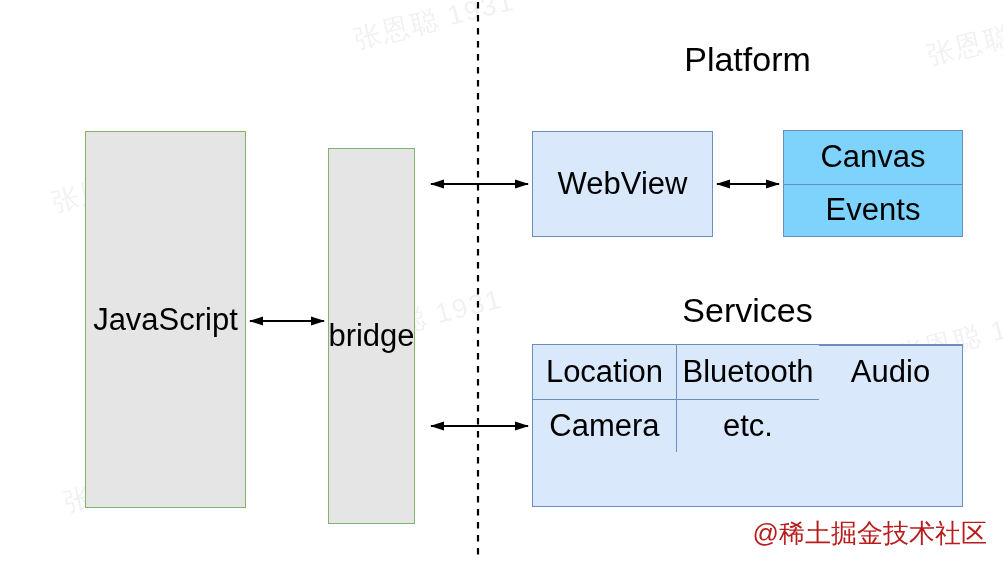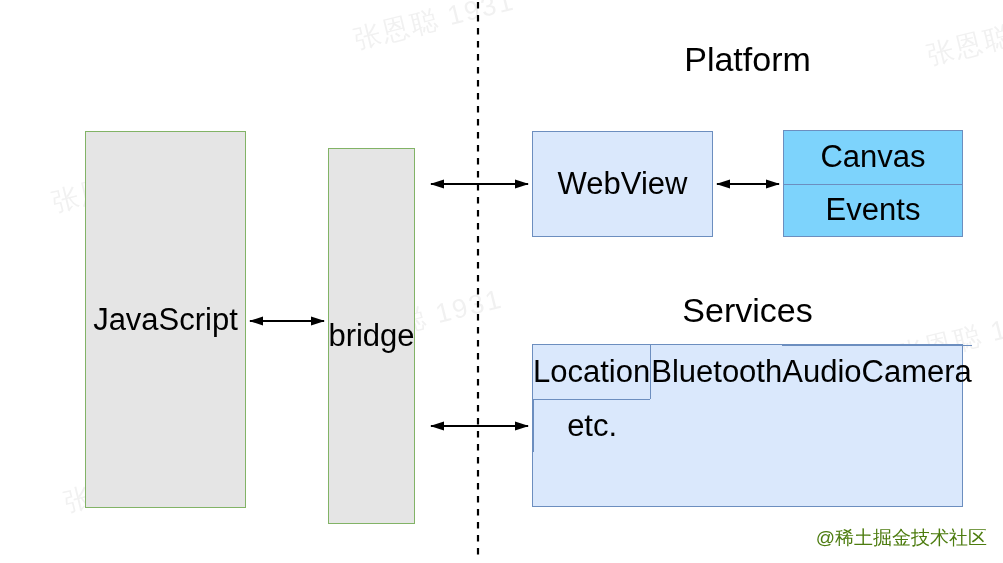"Location" .services-table { grid-template-columns: 1fr 1fr 1fr 1fr -> 1fr 1fr 1fr }
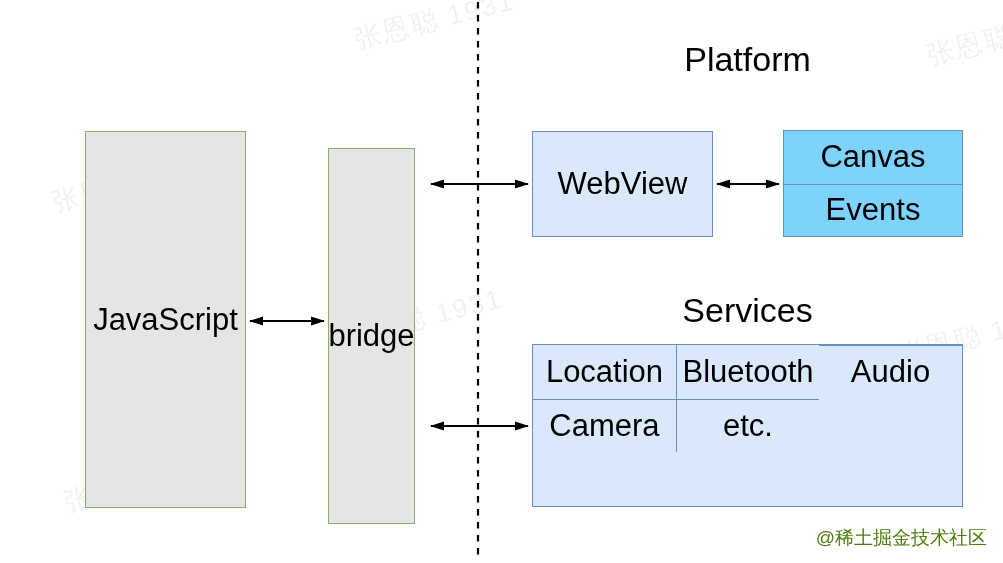"@稀土掘金技术社区" .attribution { color: #4d7c0f -> #b91c1c; font-size: 19px -> 26px }
